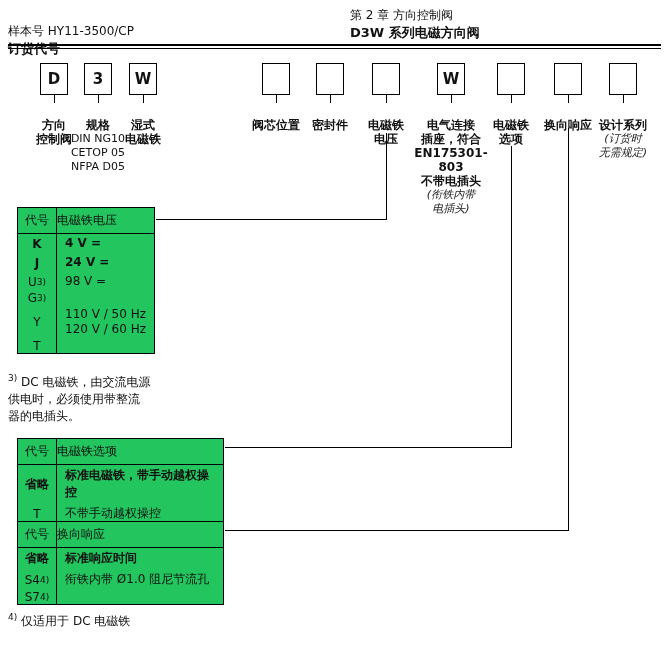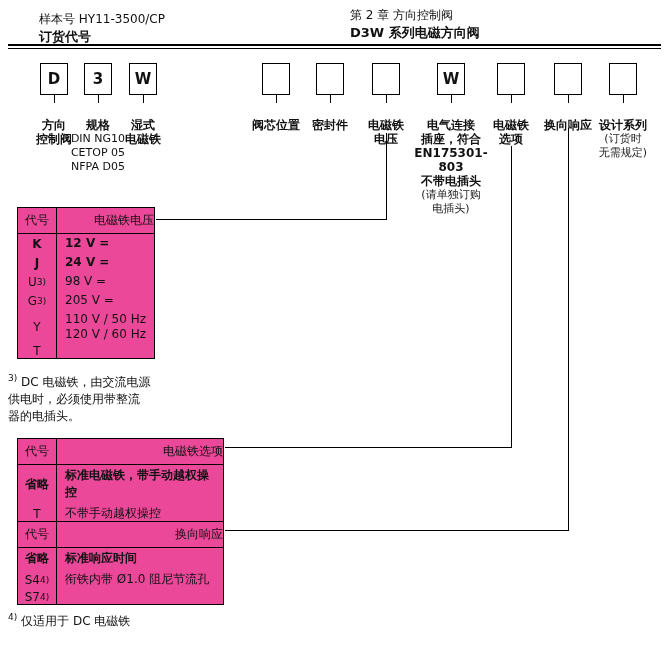"样本号 HY11-3500/CP" div.abs { margin-left: 31px -> none; top: 10px -> 22px }
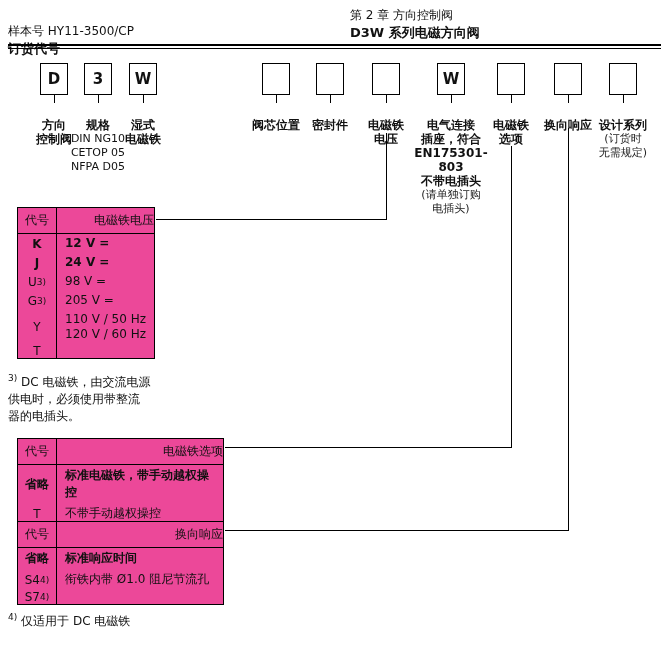"(订货时" .note { font-style: none -> italic }
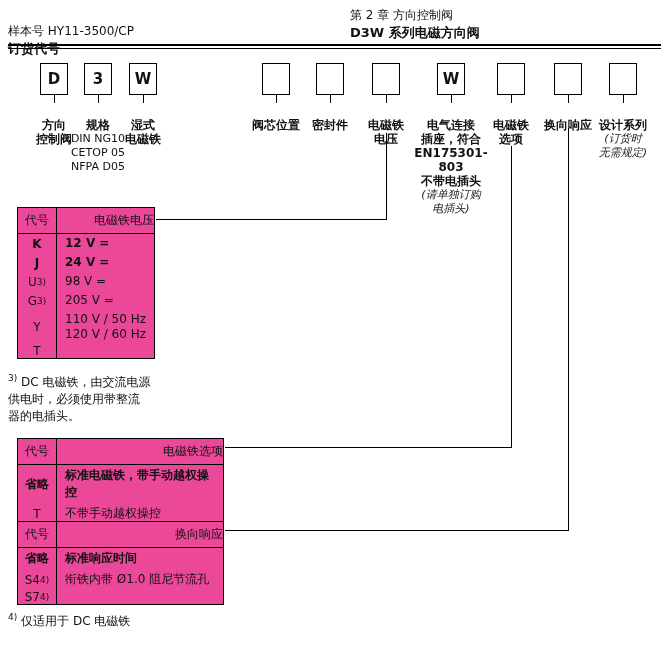"(请单独订购" div.note { text: 请单独订购 -> 衔铁内带 }
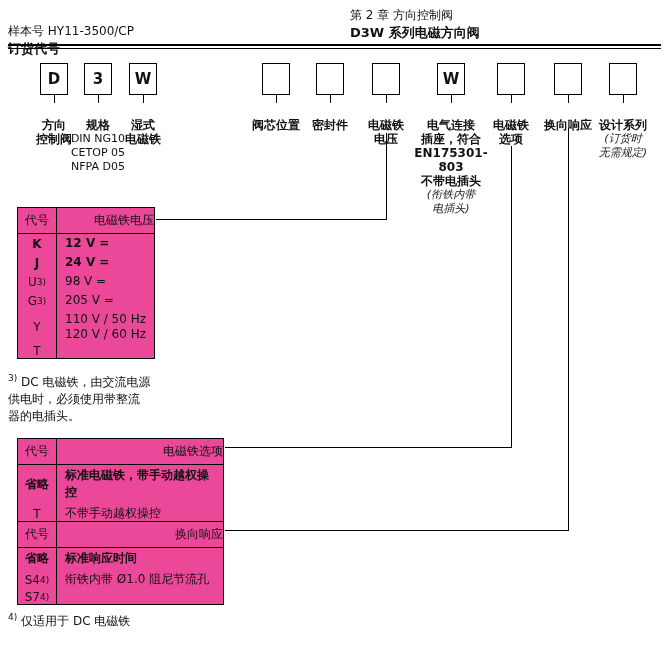"代号" .otable { background: #ec4899 -> #22c55e }
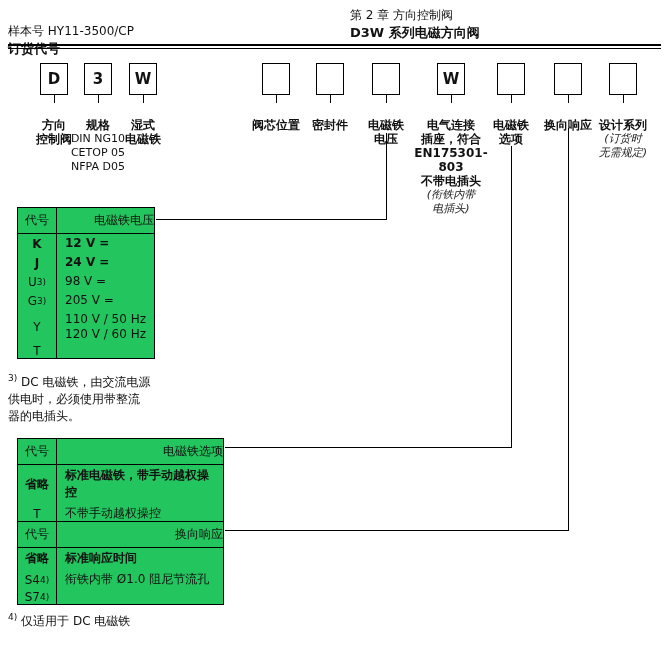"电磁铁电压" .thead .cv { text-align: right -> left }
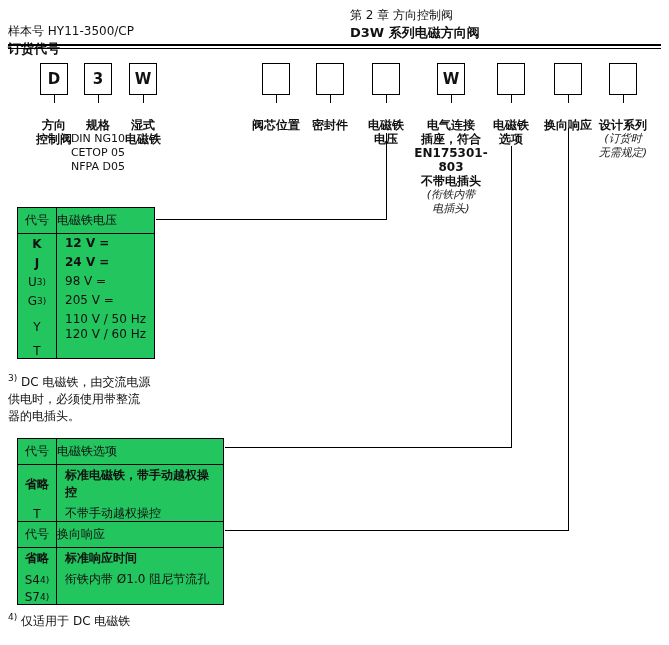"12 V =" div.cv { text: 12 -> 4 }
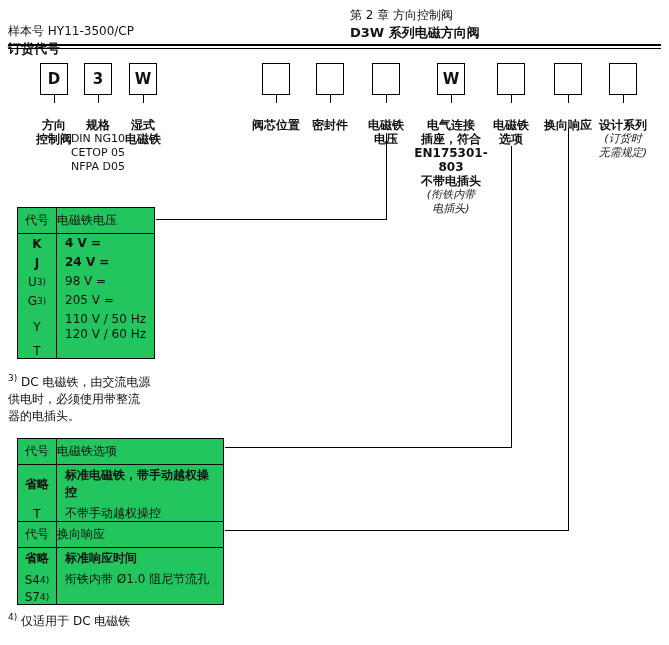"205 V =" div.cv { html: <div>205 V =</div> -> none }
